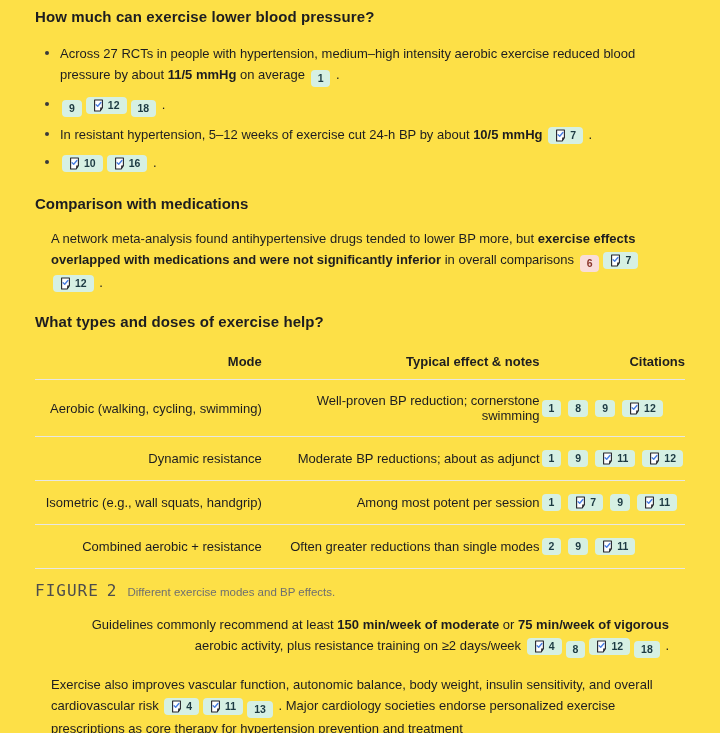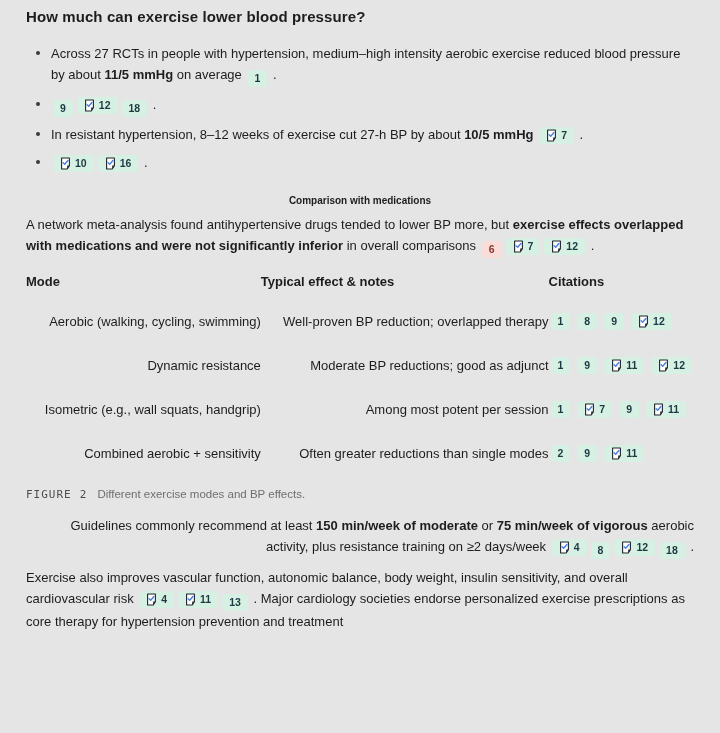"How much can exercise lower" .page { background: #e5e5e5 -> #fde047; padding: 8px 26px 10px -> 8px 35px 10px }
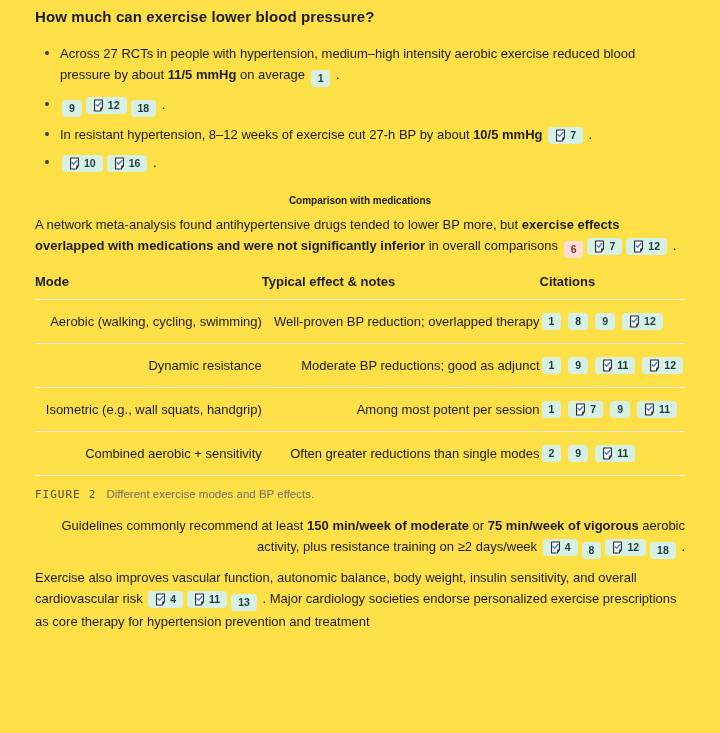"In resistant hypertension, 8–12 weeks" span { text: 8–12 weeks of exercise cut 27-h -> 5–12 weeks of exercise cut 24-h }
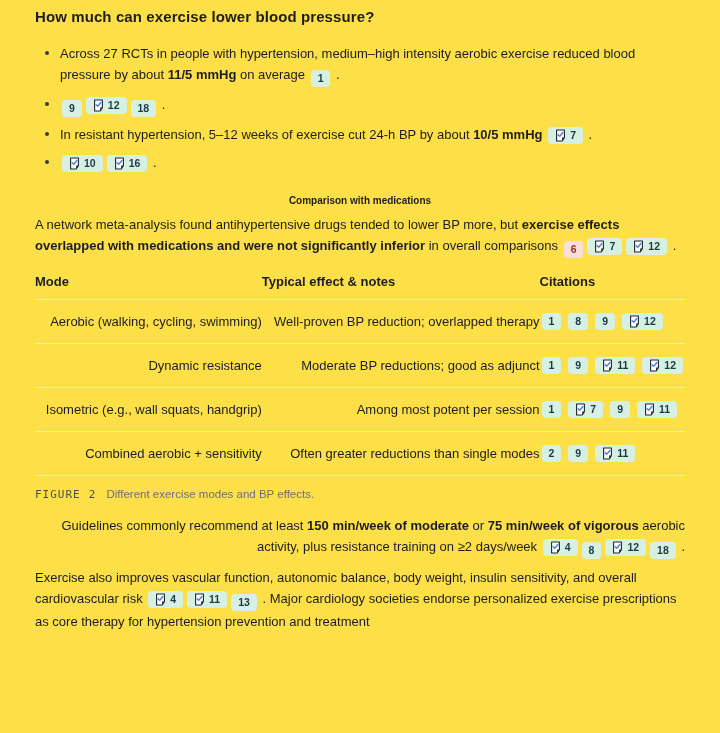"Comparison with medications" h3 { font-size: 10px -> 15px; text-align: center -> none }
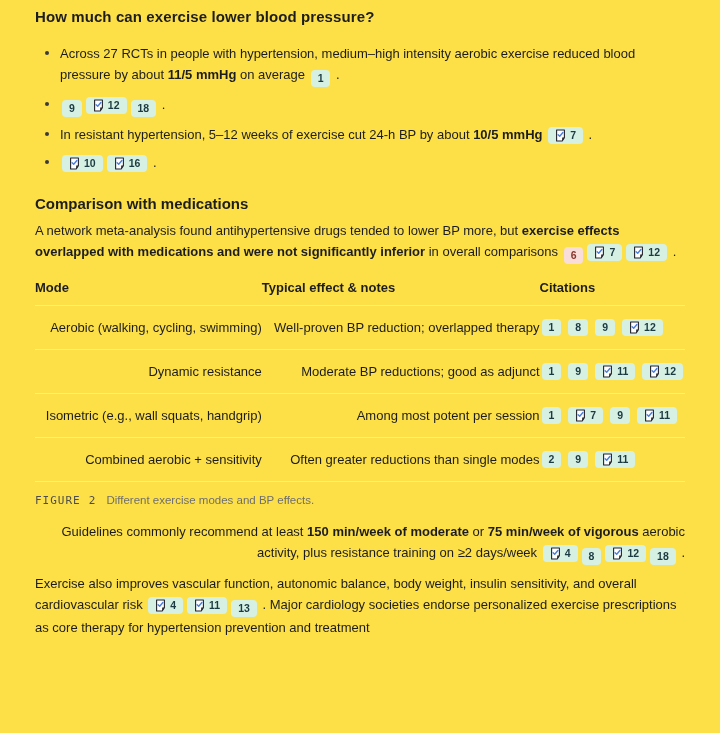"A network meta-analysis found" p { margin: 0 -> 16px }
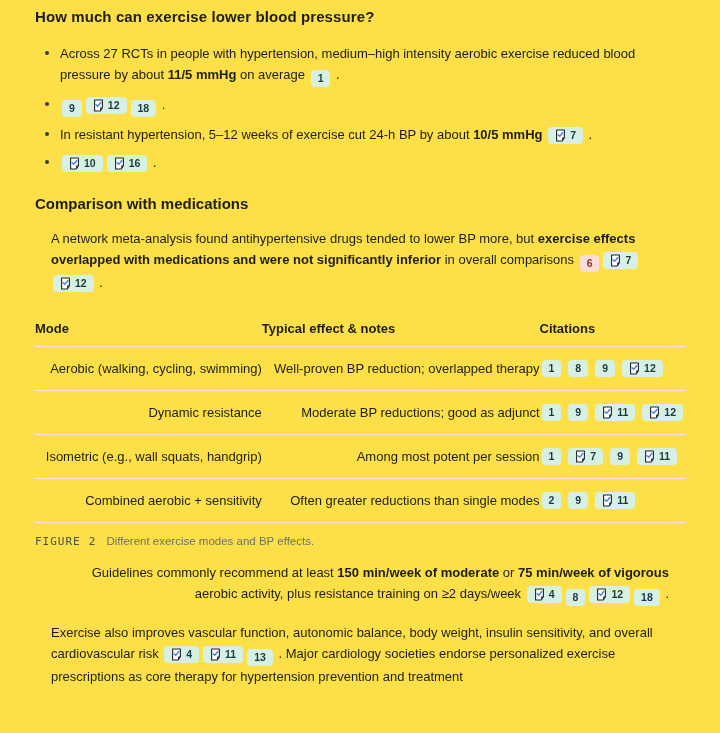"What types and doses of" h2.mt { html: none -> <h2>What types and doses of exercise help?</h2> }
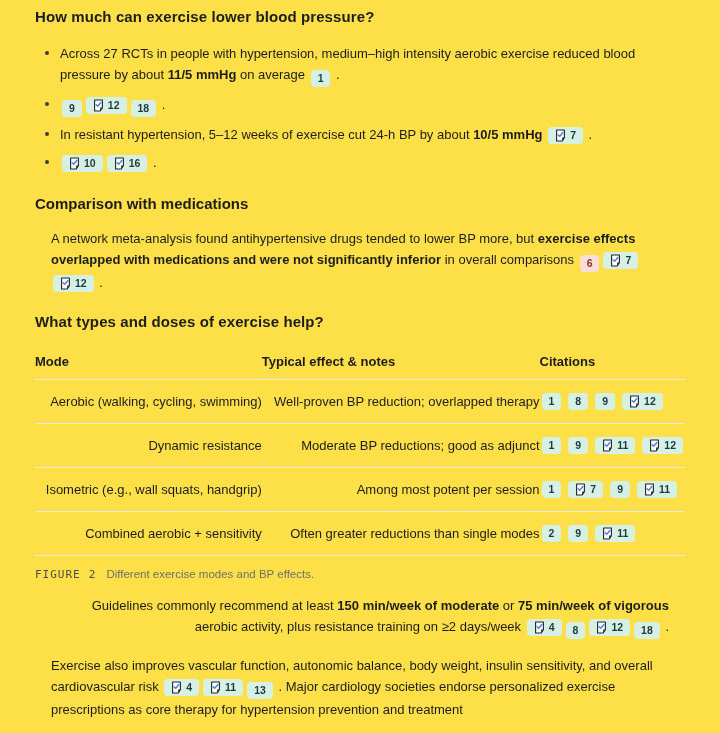"Mode" th { text-align: left -> right }
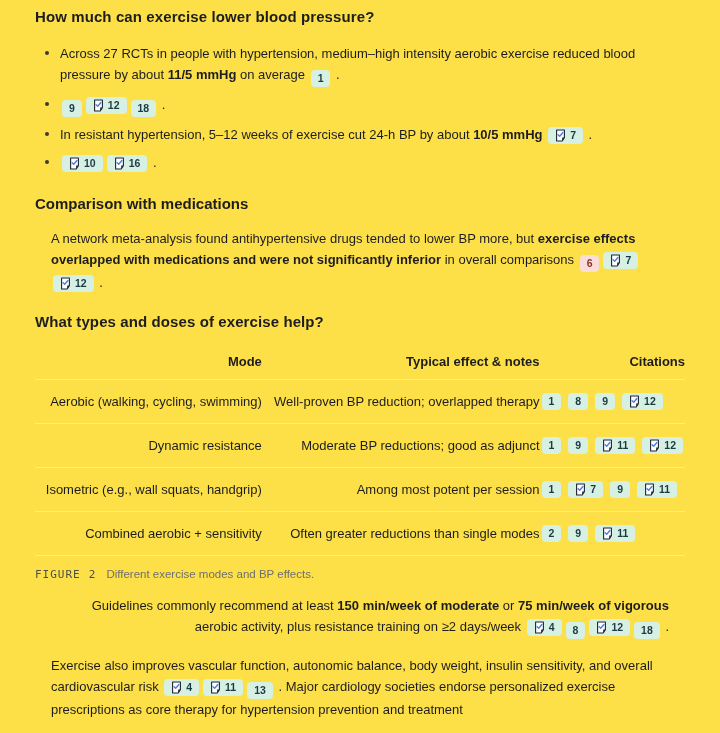"Well-proven BP reduction; overlapped" td { text: overlapped therapy -> cornerstone swimming }
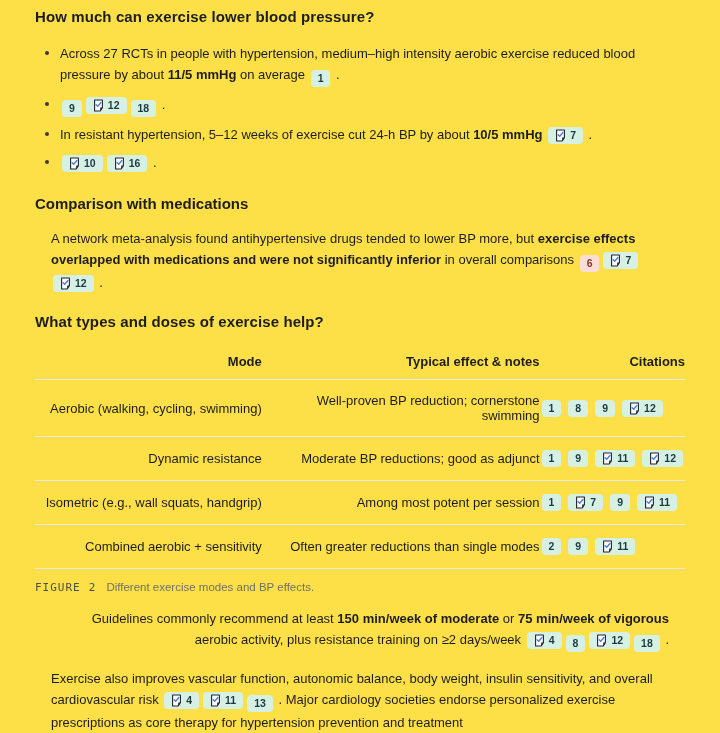"Moderate BP reductions; good as" td { text: good -> about }
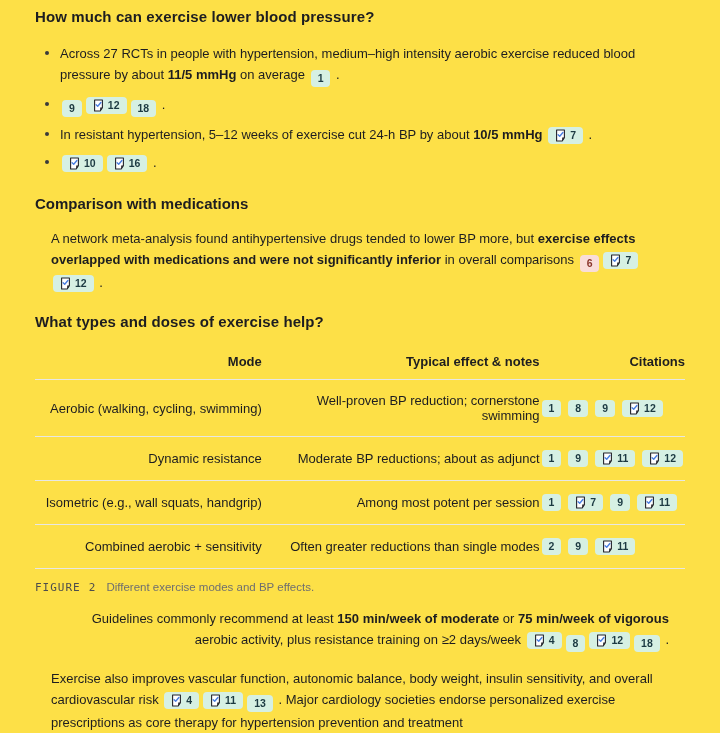"Combined aerobic + sensitivity" td { text: sensitivity -> resistance }
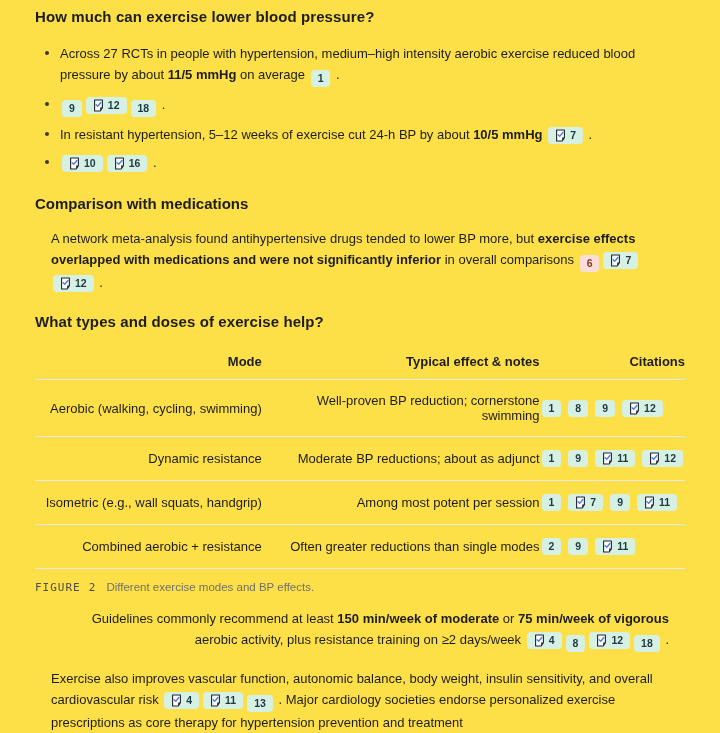"FIGURE" .figlabel,.fignum { font-size: 11px -> 16px }
